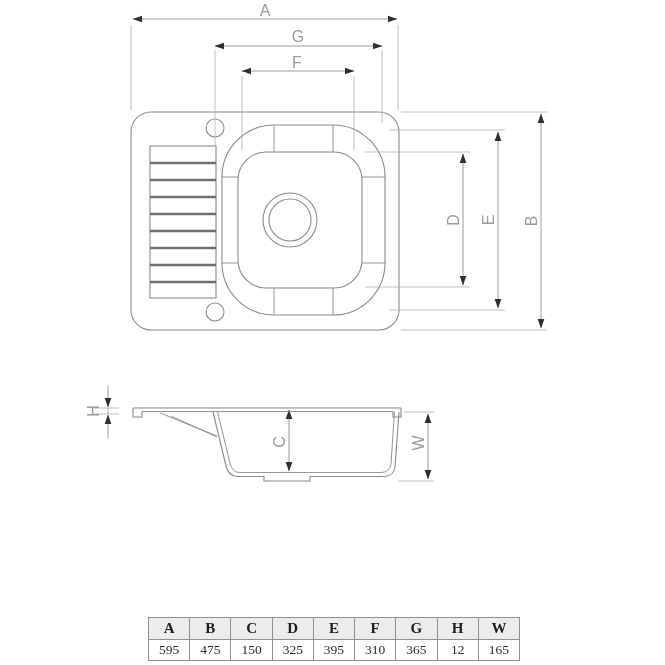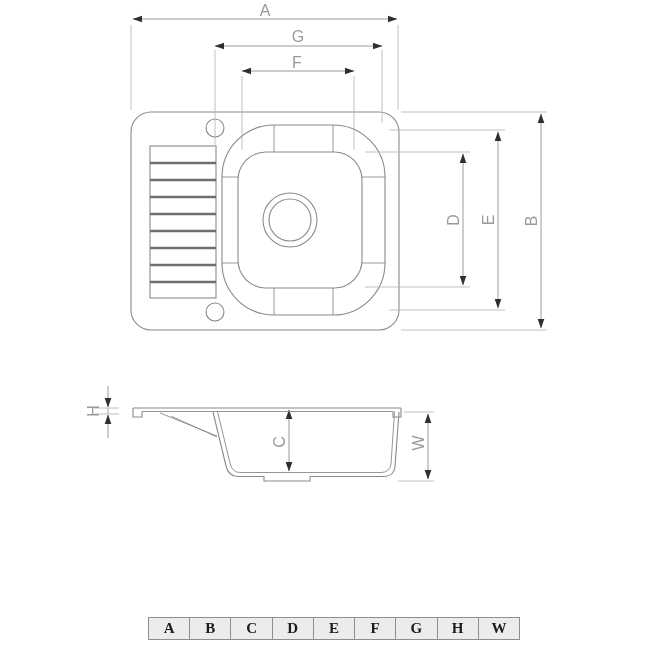"595" tr { html: none -> <tr> <td>595</td> <td>475</td> <td>150</td> <td>325</td> <td>395</td> <td>310</td> <td>365</td> <td>12</td> <td>165</td> </tr> }
